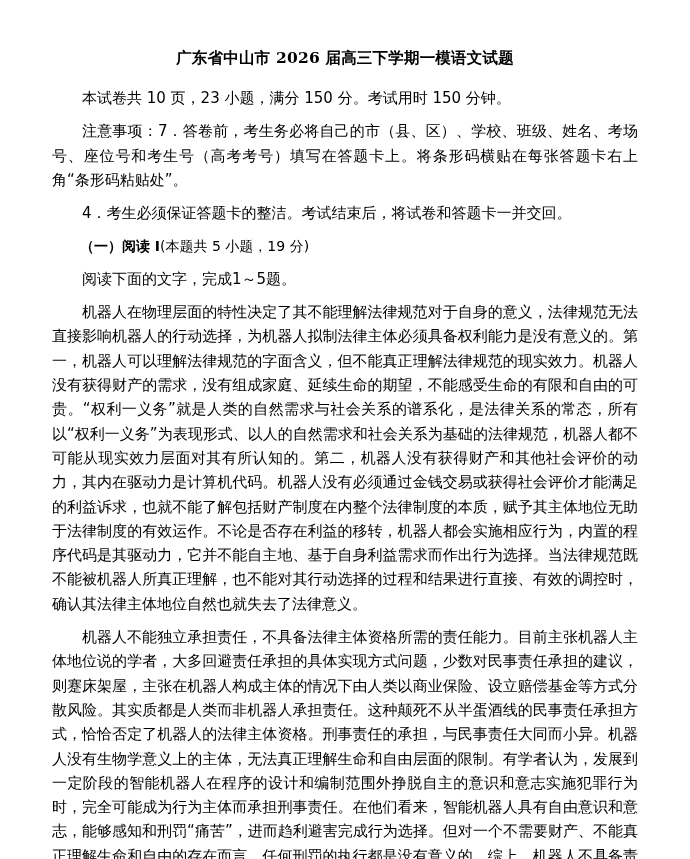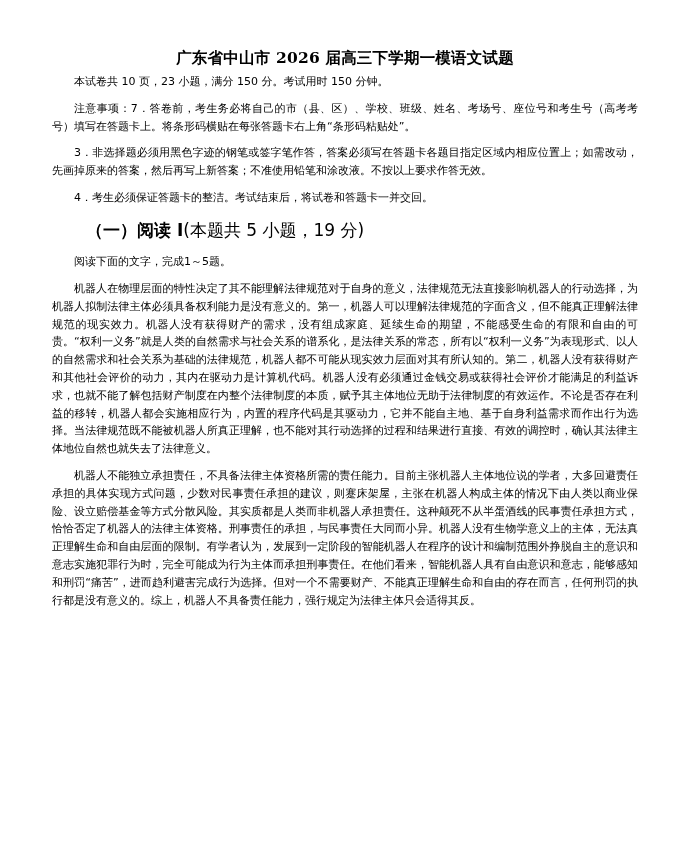"广东省中山市 2026 届高三下学期一模语文试题" .doc-title { margin: 10px 0 4px 0 -> 10px 0 17px 0 }
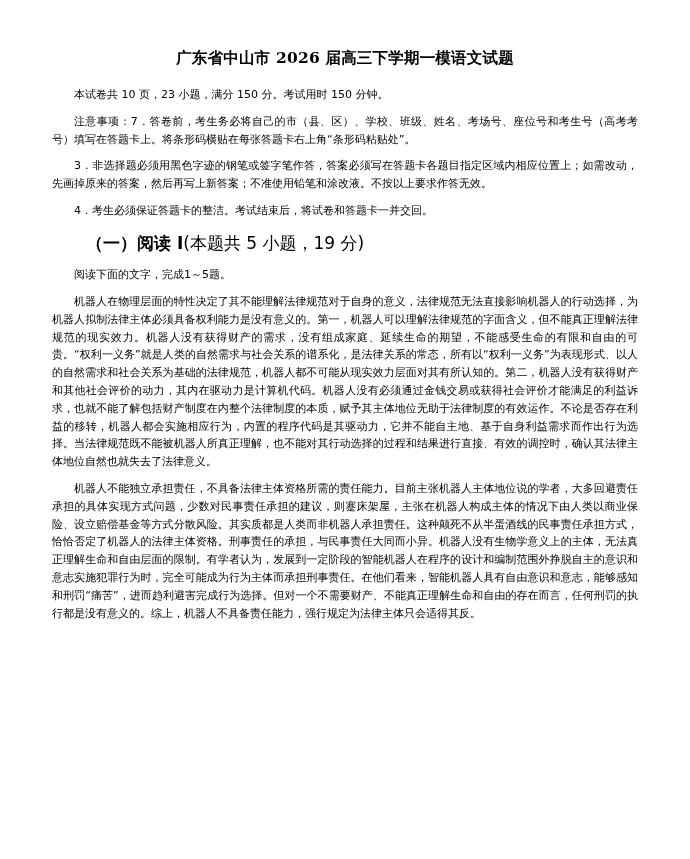"本试卷共 10 页，23 小题，满分 150" p.para { font-size: 11px -> 15px }
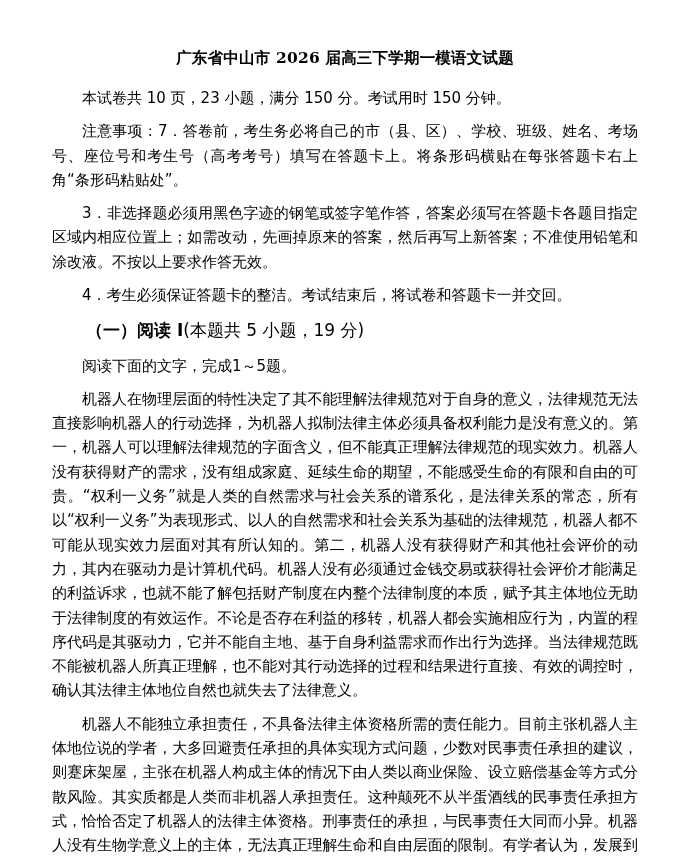"3．非选择题必须用黑色字迹的钢笔或签字笔作答，答案必须写在答题卡各题目指定区域内" p.para { html: <p>3．非选择题必须用黑色字迹的钢笔或签字笔作答，答案必须写在答题卡各题目指定区域内相应位置上；如需改动，先画掉原来的答案，然后再写上新答案；不准使用铅笔和涂改液。不按以上要求作答无效。</p> -> none }
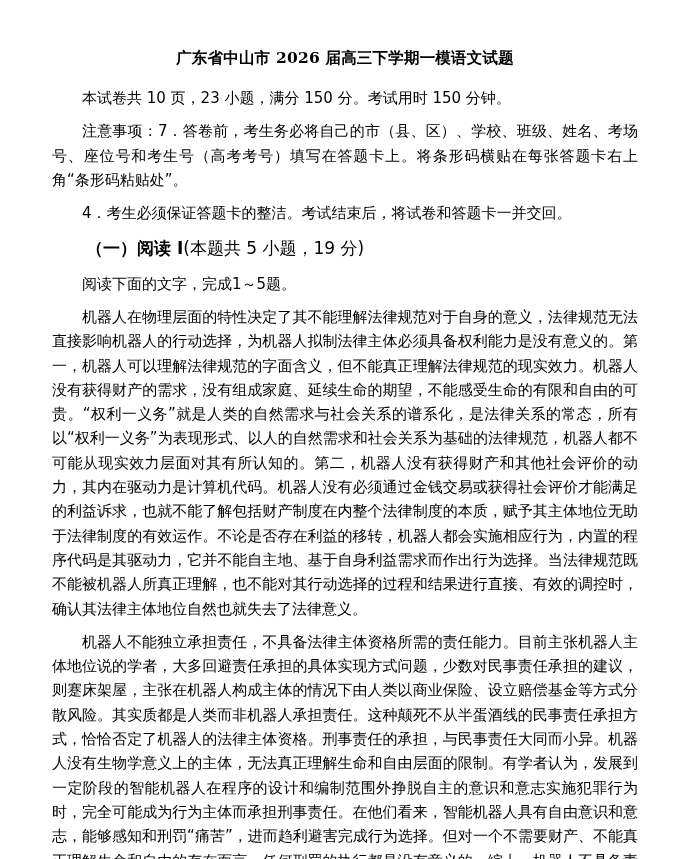"（一）阅读 I(本题共 5 小题，19 分)" .sub-head { font-size: 17px -> 14px }
